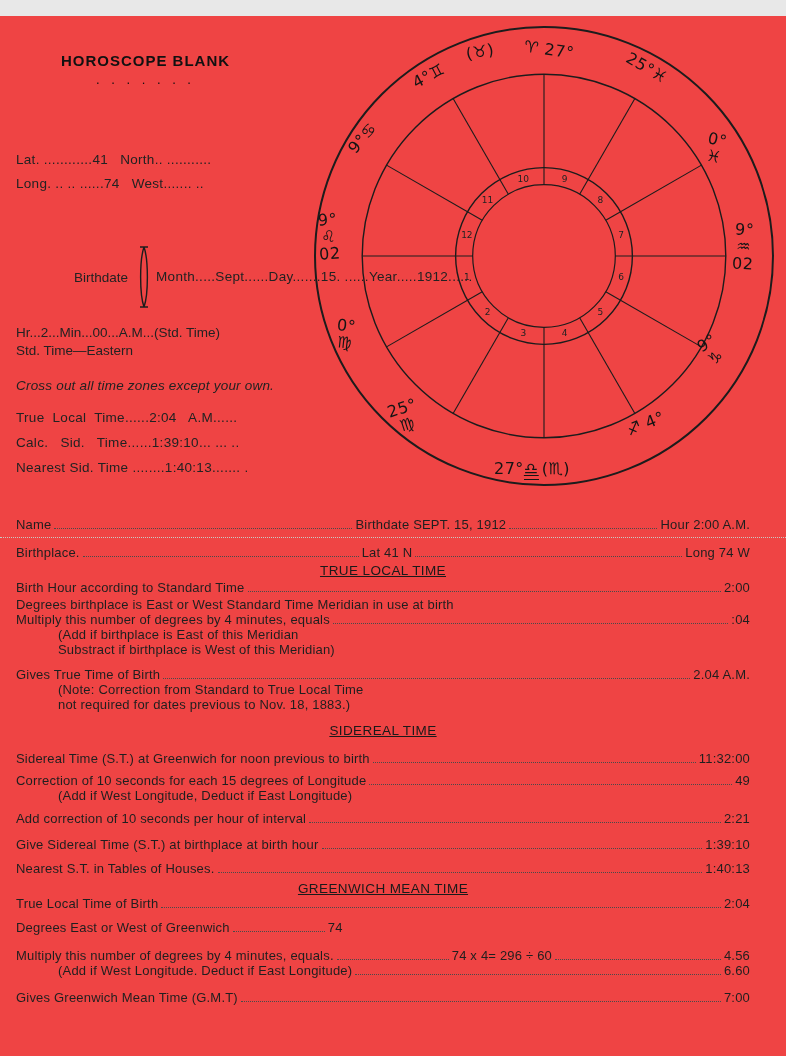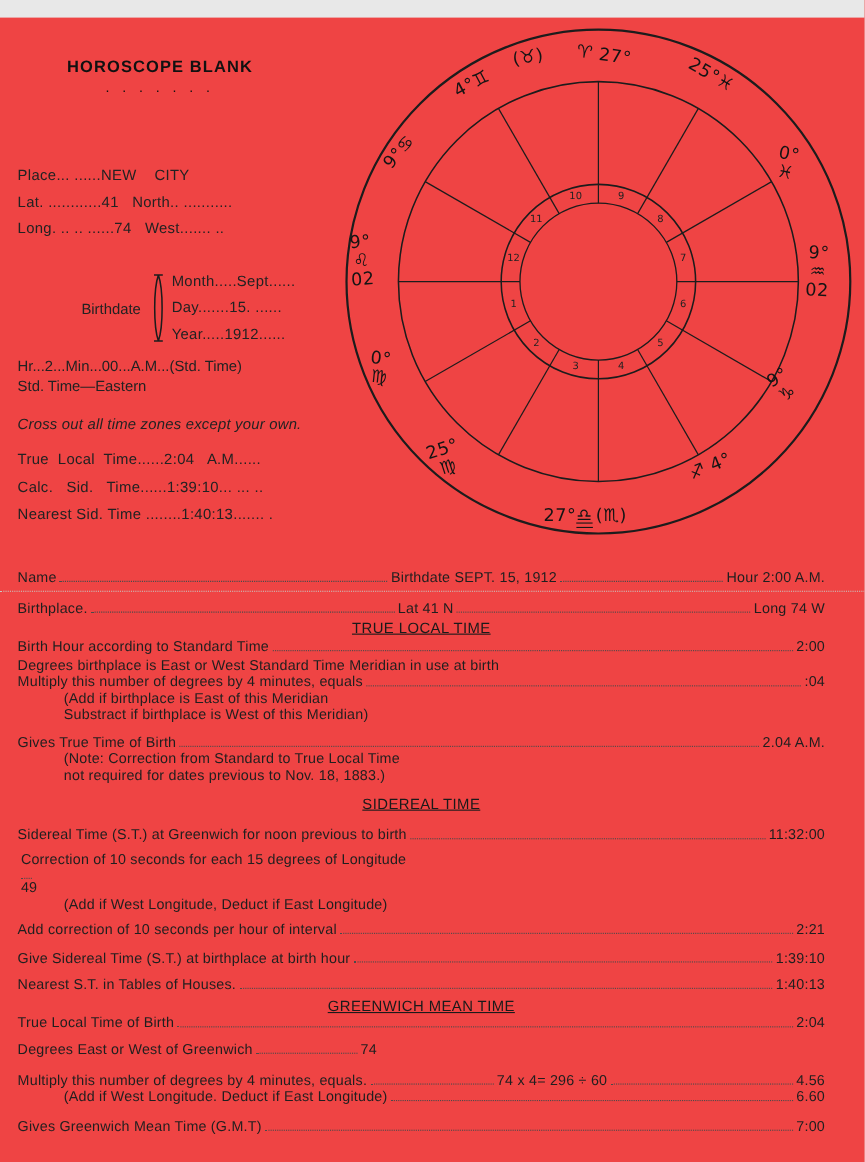"Place... ......NEW CITY" div.fline { html: <div>Place... ......NEW CITY</div> -> none }
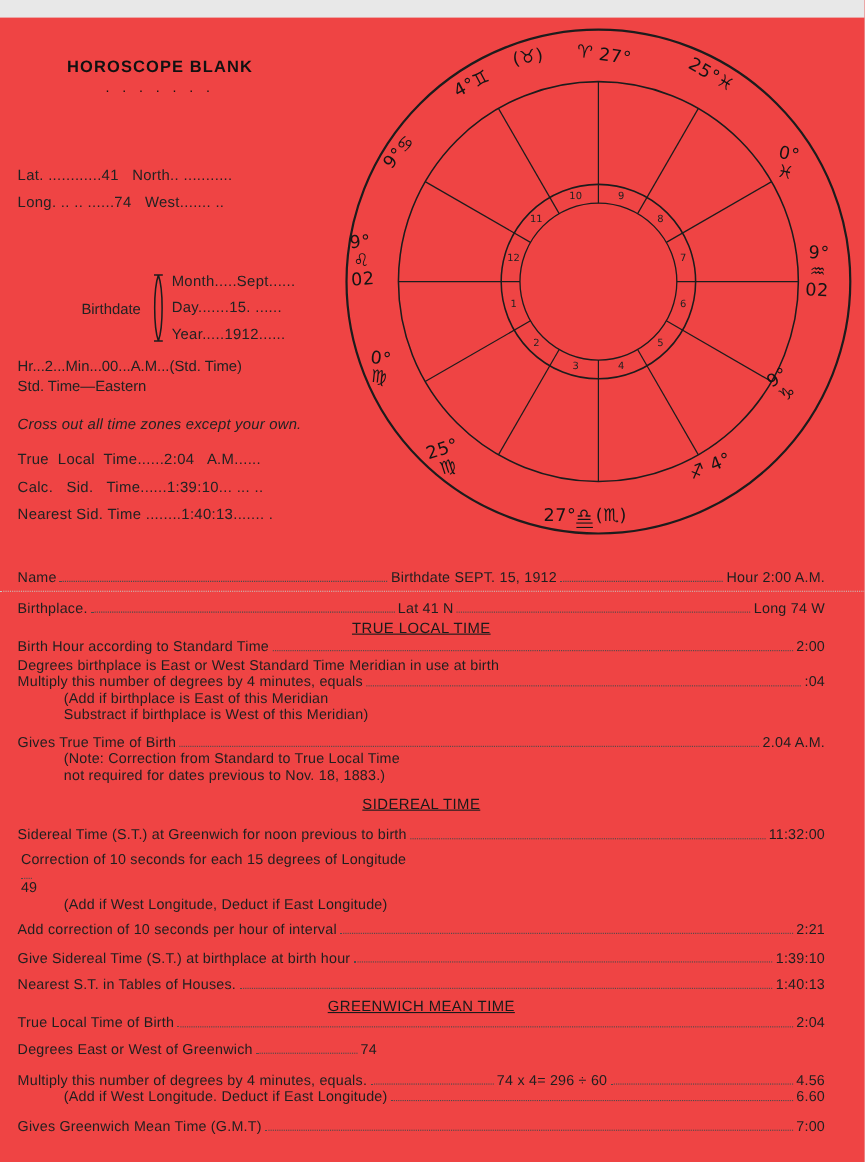"Month.....Sept......" .bd-lines { flex-direction: column -> row }
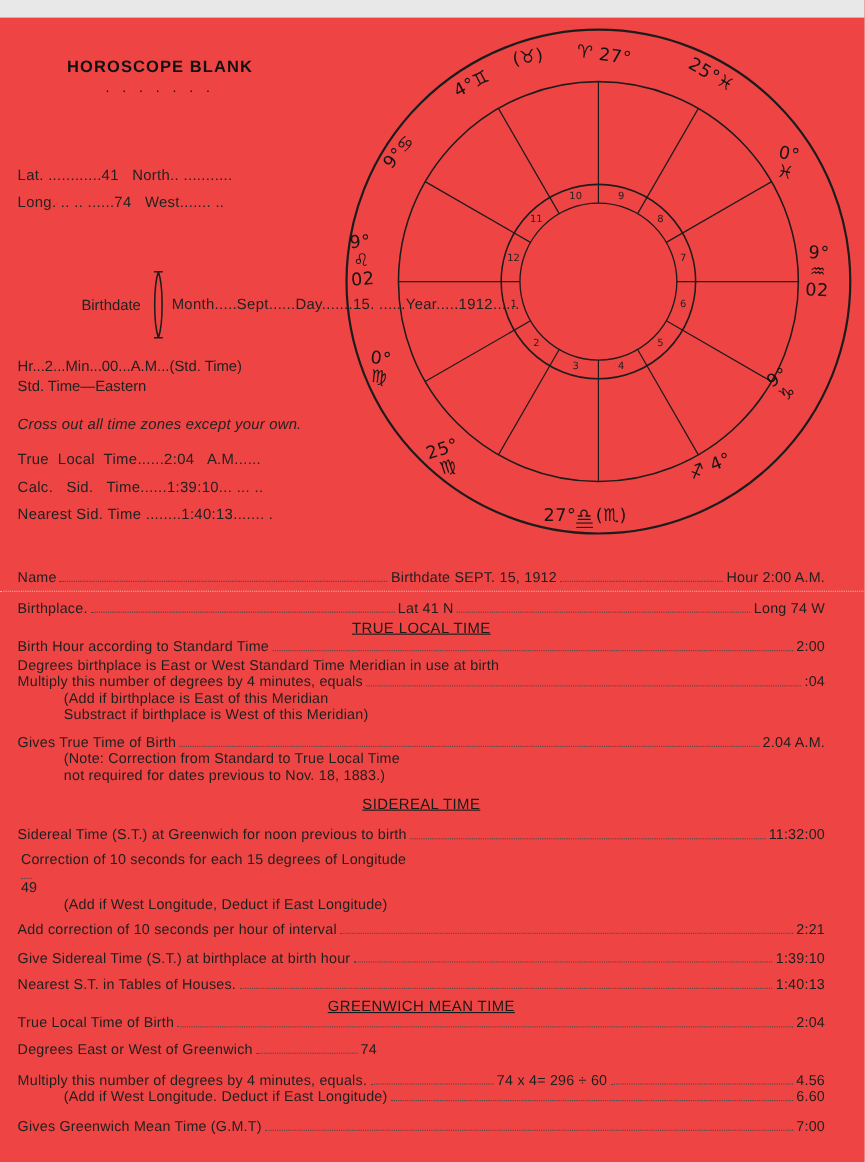"Correction of 10 seconds for" .mt7 { flex-direction: column -> none }
